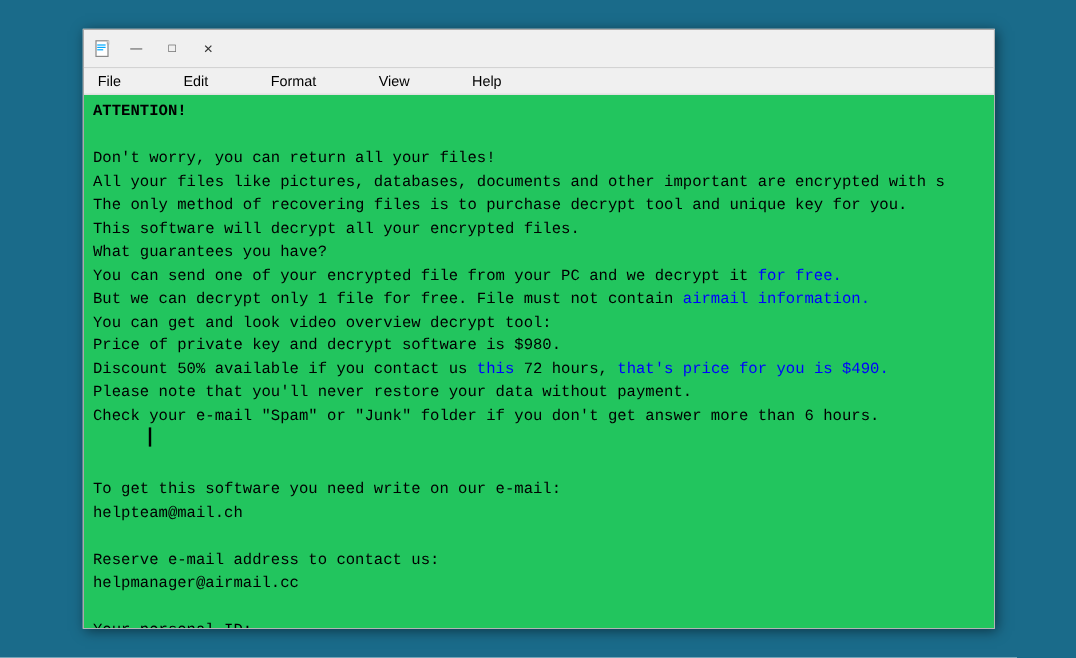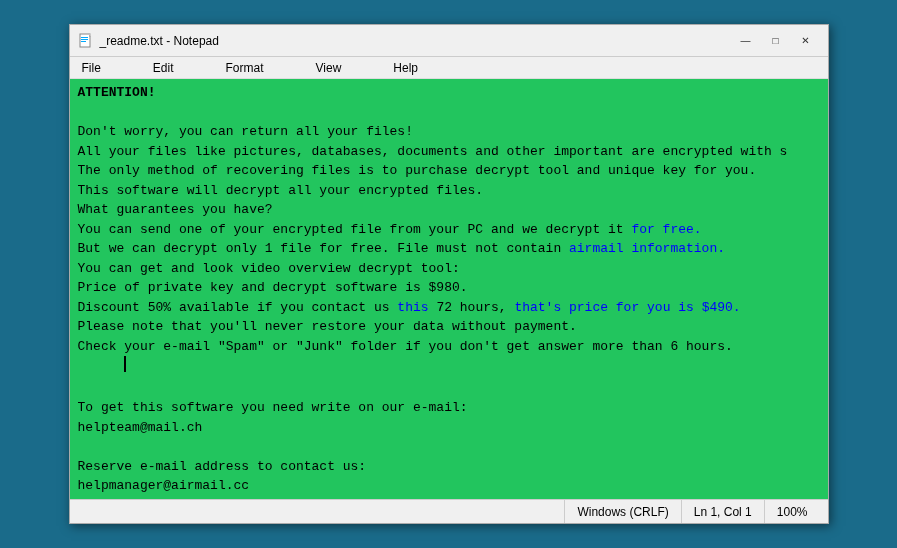"_readme.txt - Notepad" div.titlebar-title { html: <div>_readme.txt - Notepad</div> -> none }
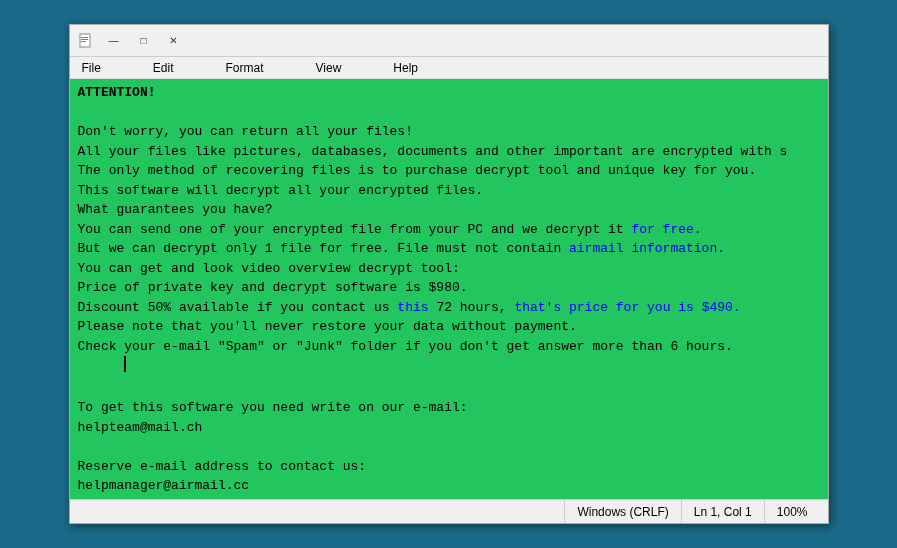"Windows (CRLF)" div.statusbar { html: <div> <div></div> <div>Windows (CRLF)</div> <div>Ln 1, Col 1</div> <div>100%</div> </div> -> none }
